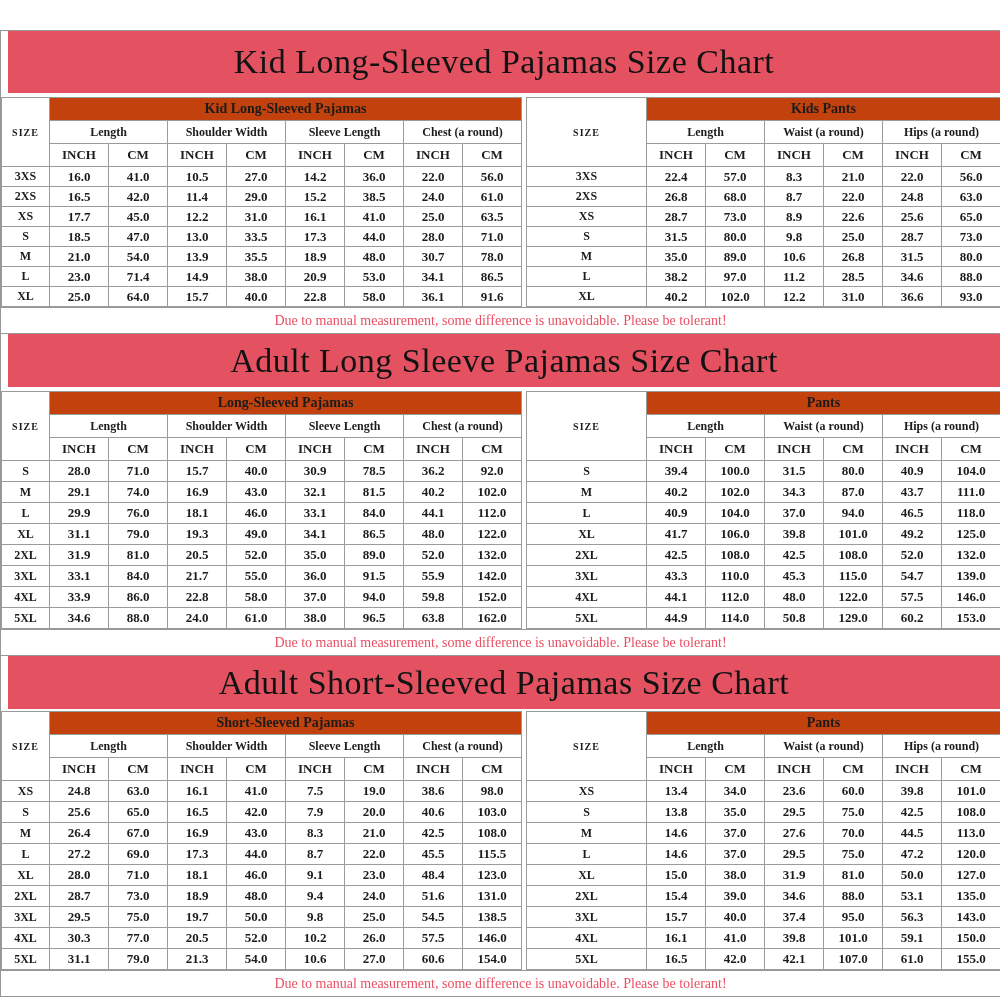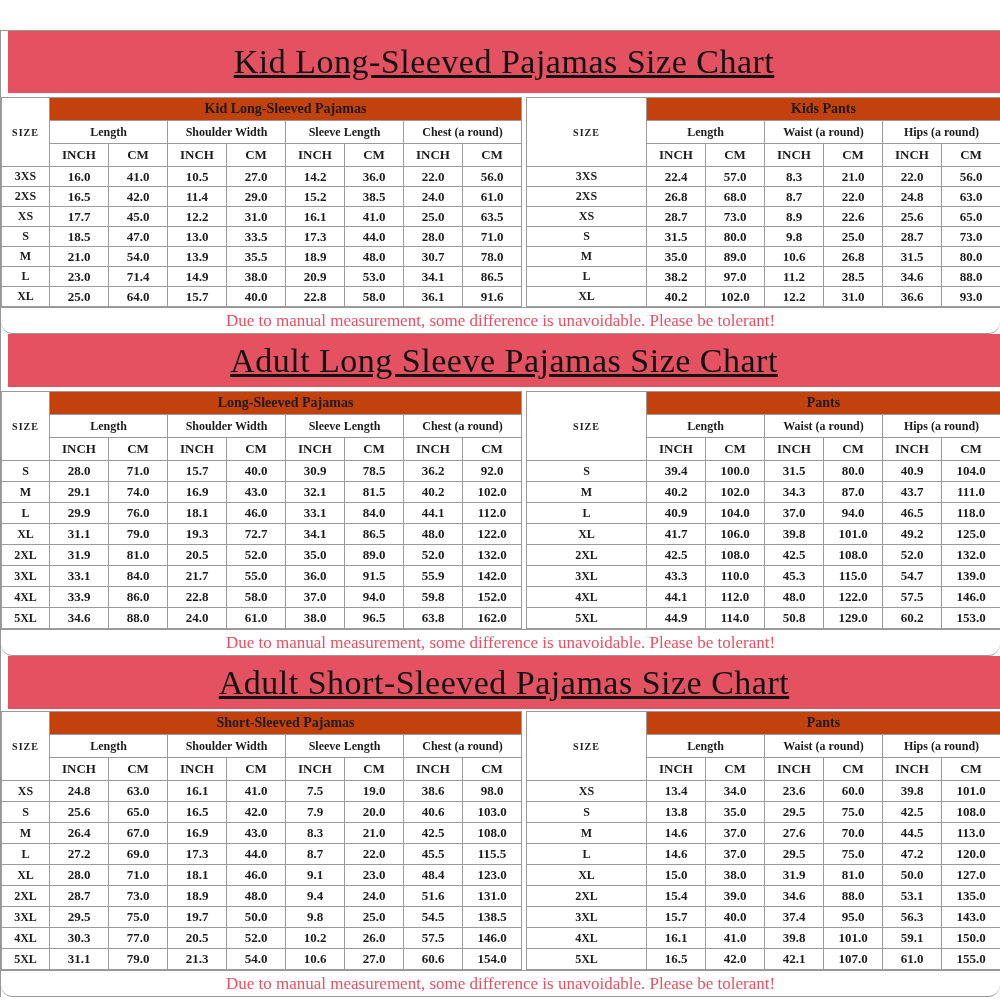"Kid Long-Sleeved Pajamas Size Chart" .banner-title { text-decoration: underline -> none }
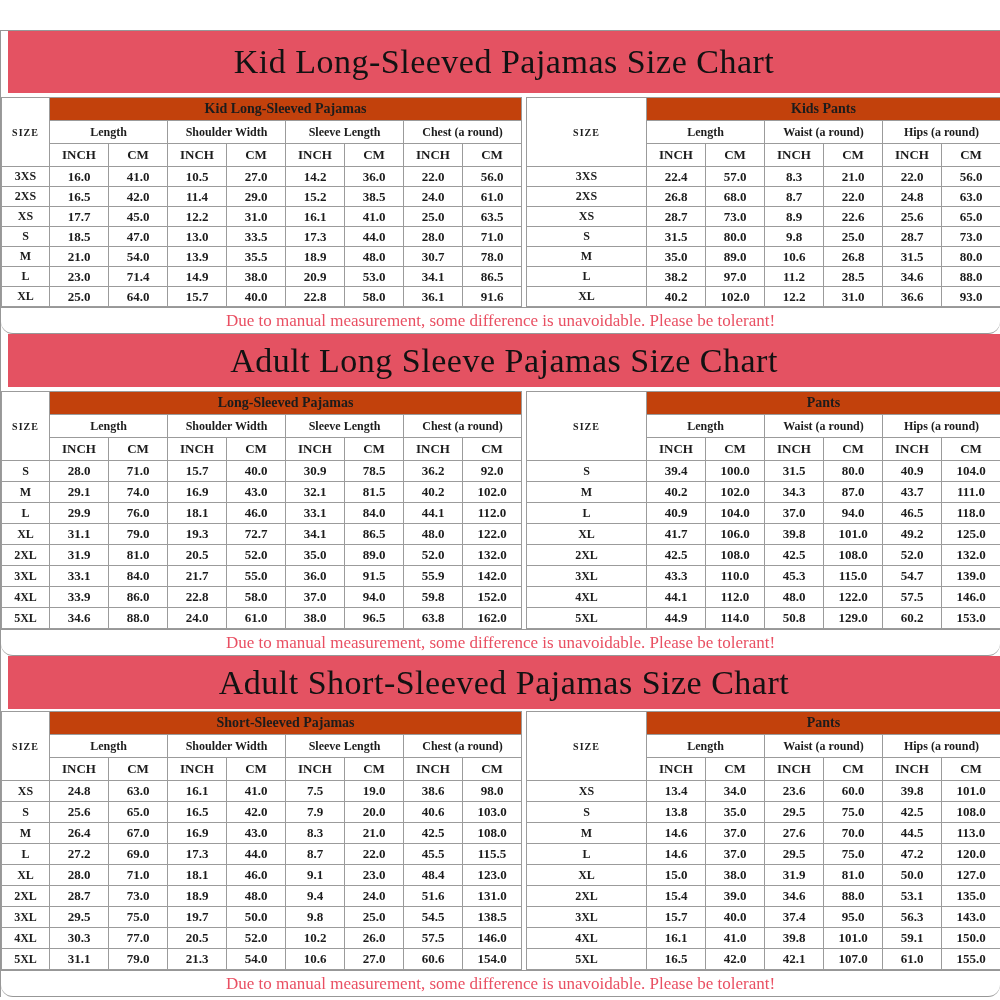"Due to manual measurement, some" .disclaimer { border-radius: 12px -> none; font-size: 17px -> 14px }
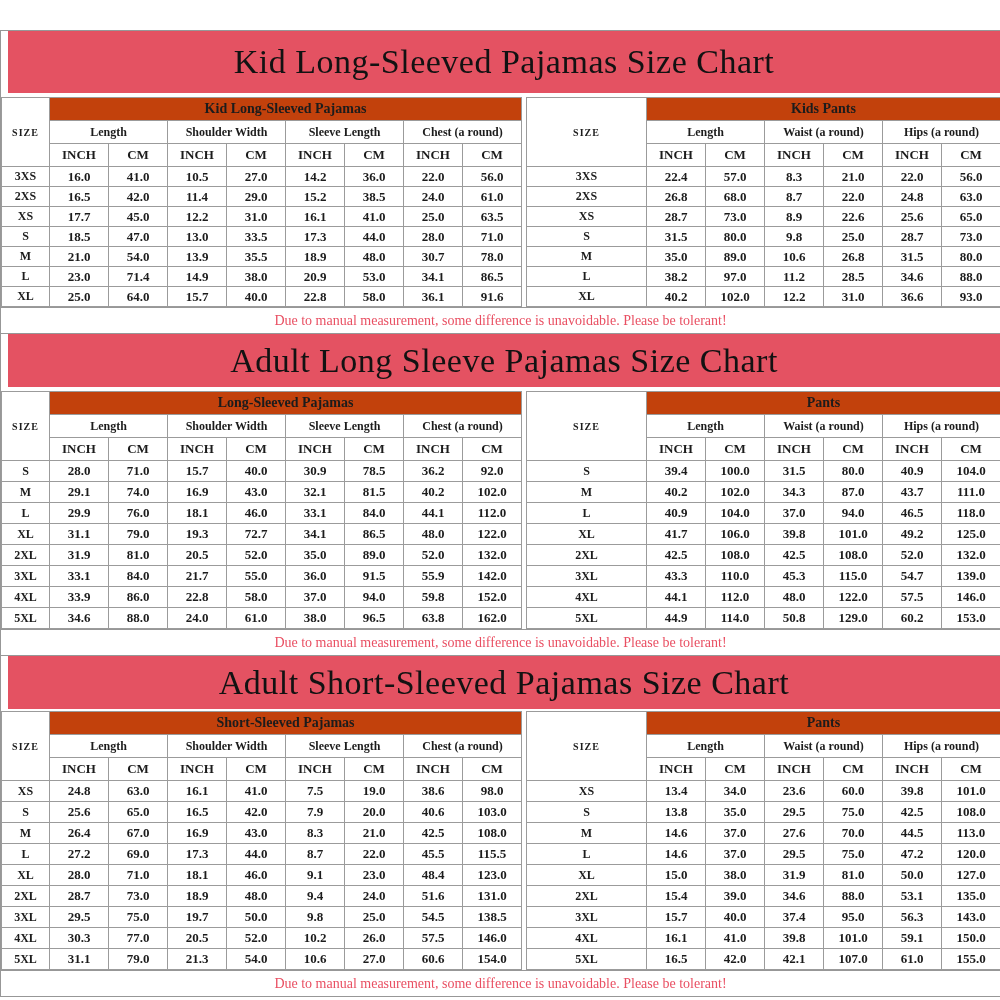"72.7" td.value-cell { text: 72.7 -> 49.0 }
